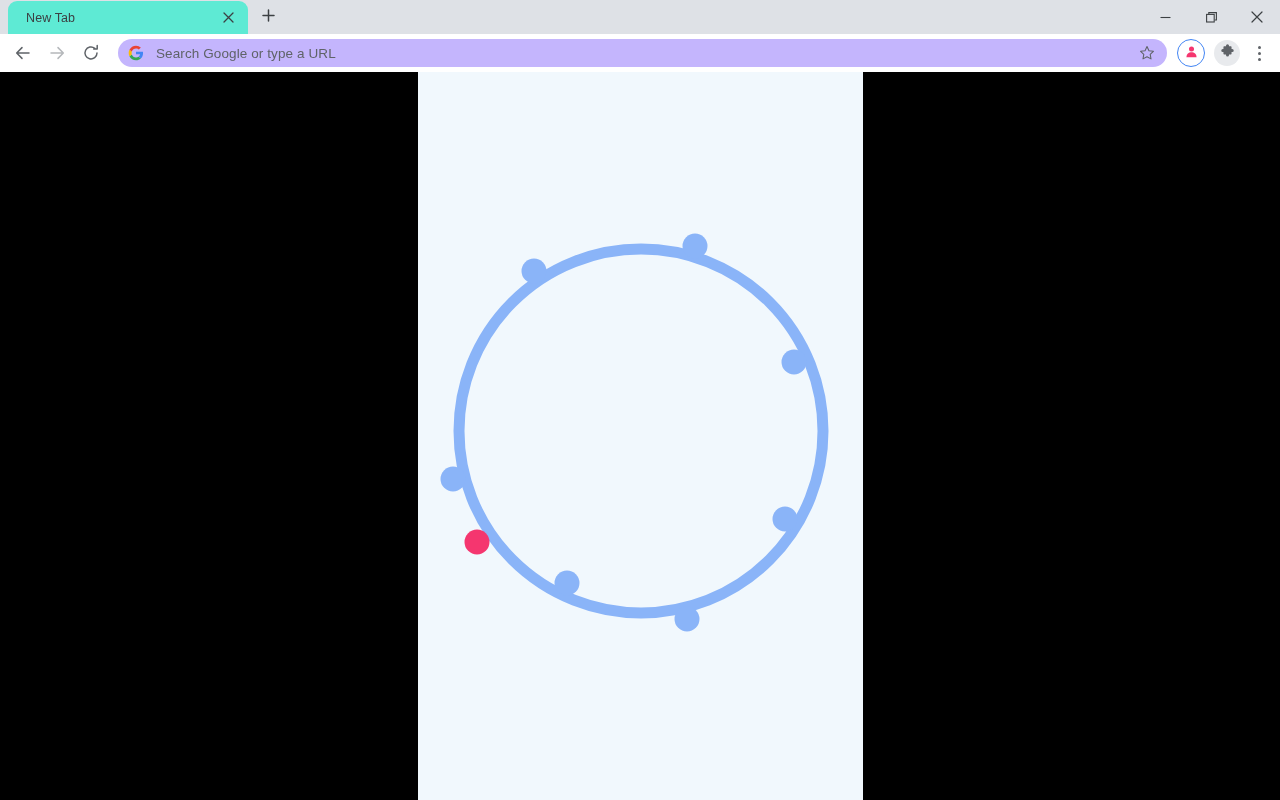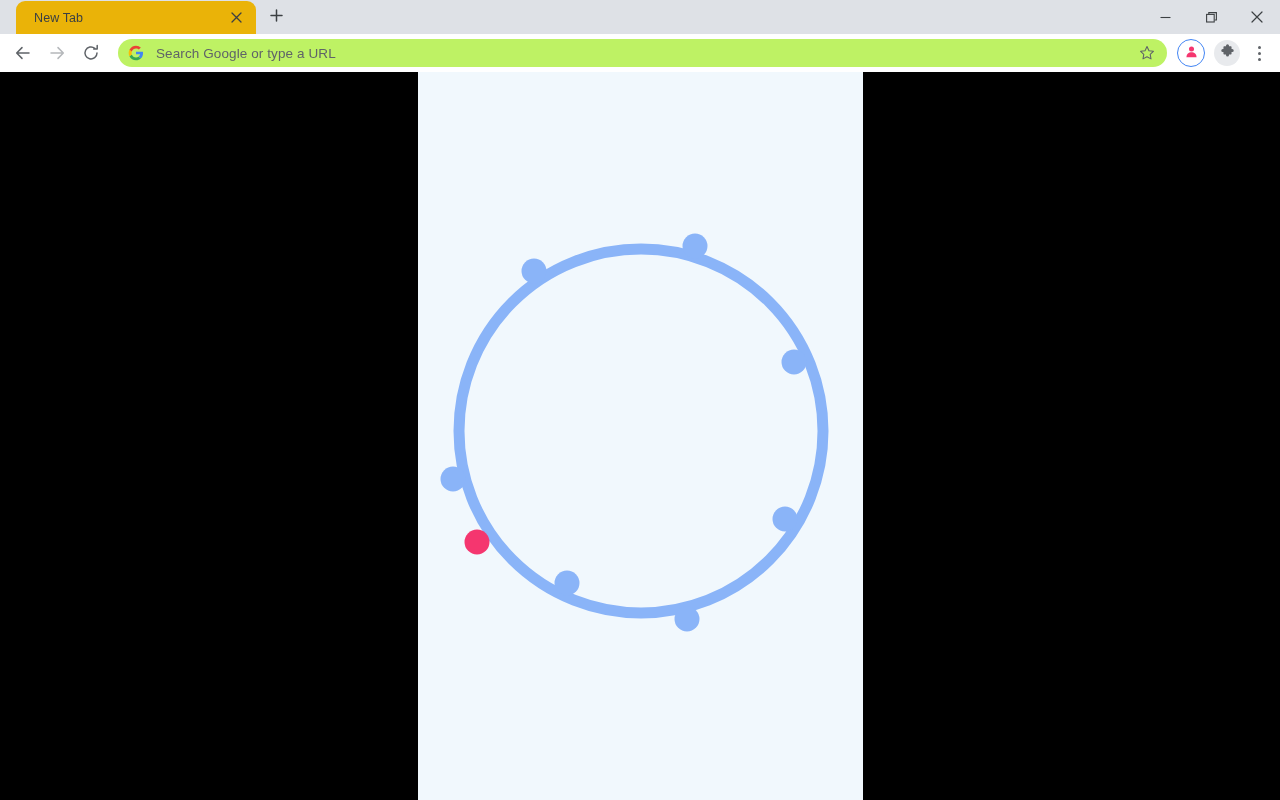"New Tab" .tab { background: #eab308 -> #5eead4; margin-left: 16px -> 8px }
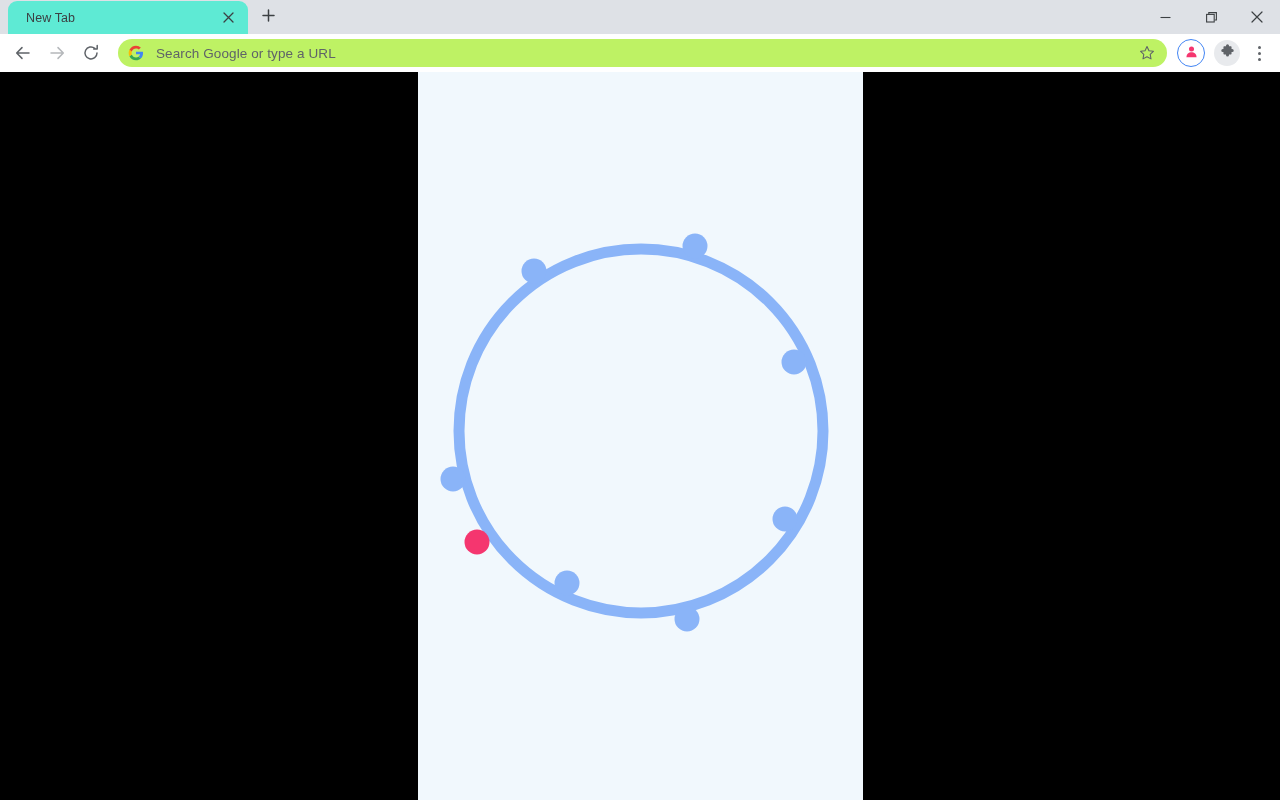"Search Google or type a" .omnibox { background: #bef264 -> #c4b5fd }
